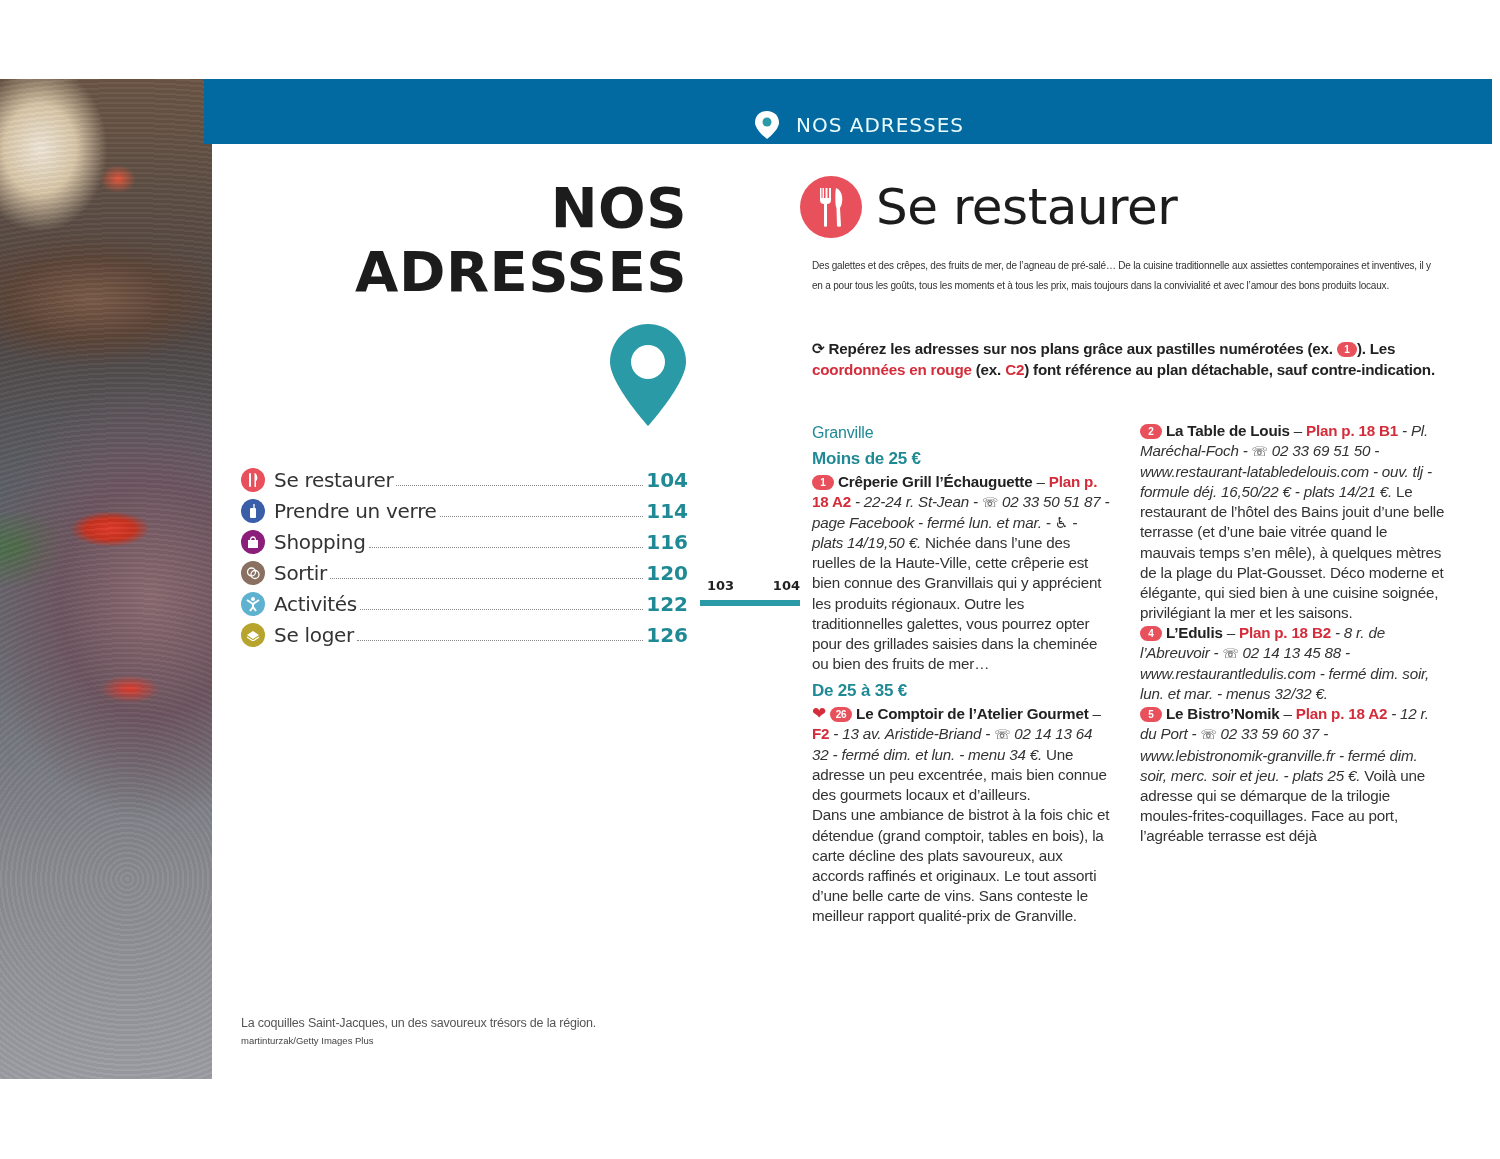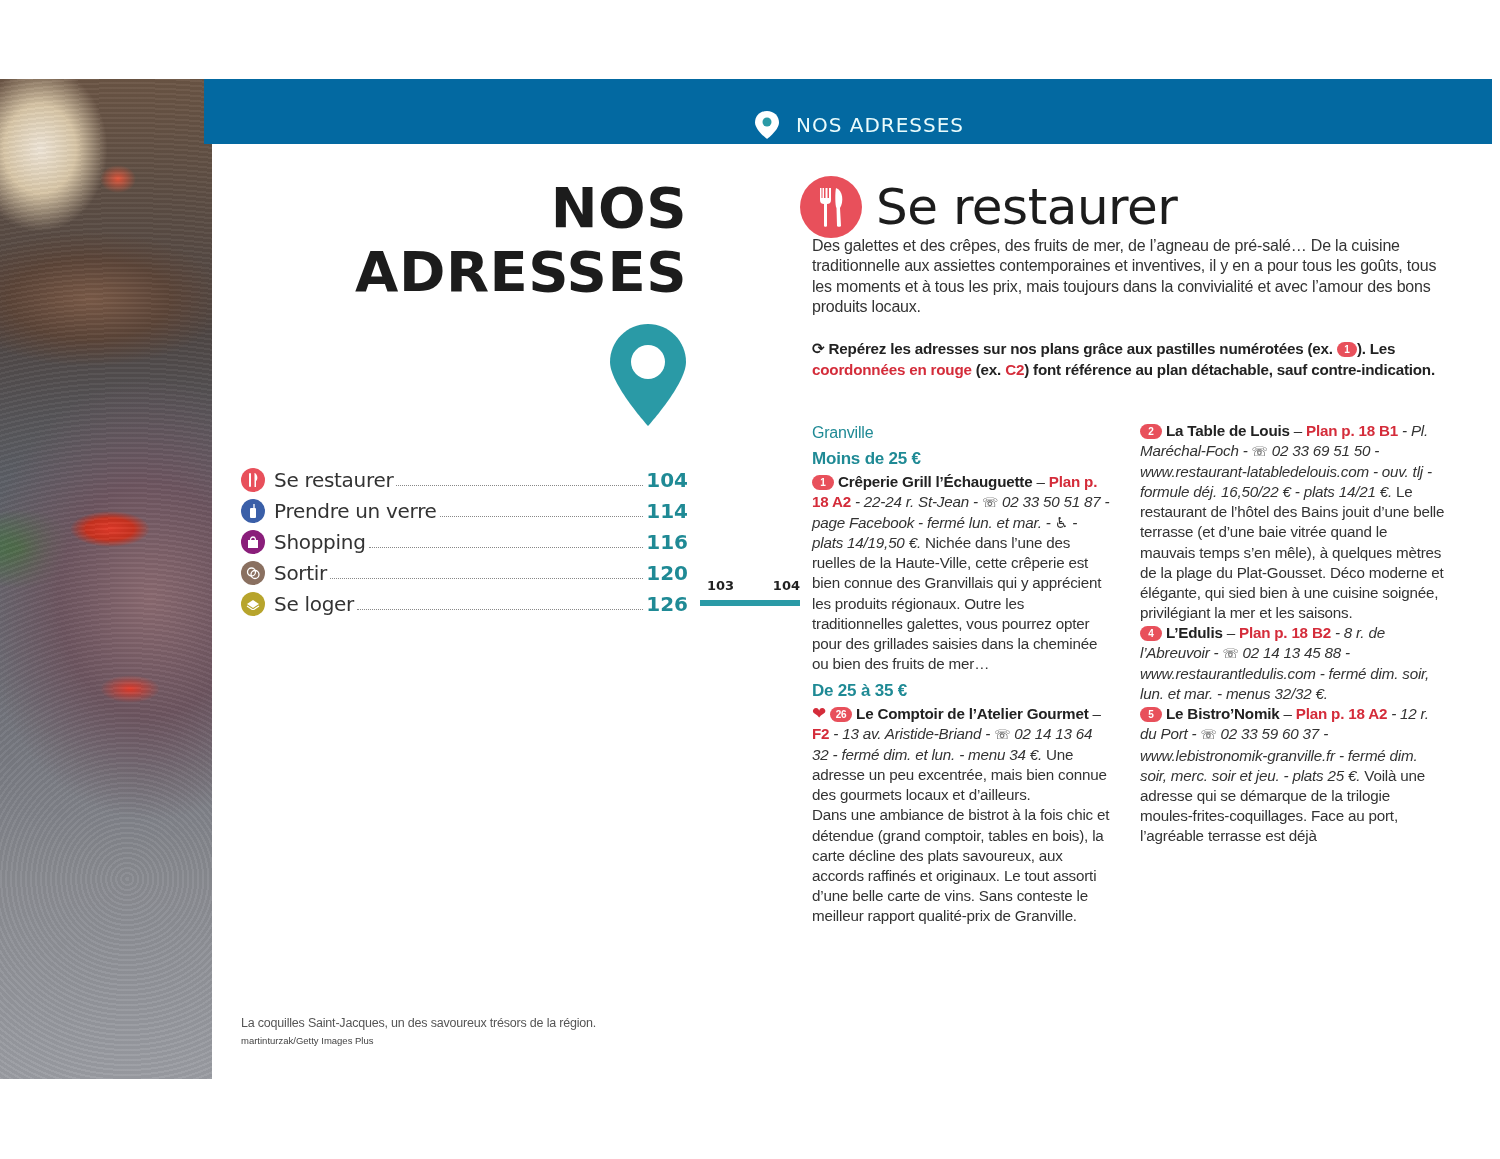"Des galettes et des crêpes," .intro { font-size: 16px -> 10px; top: 236px -> 256px }
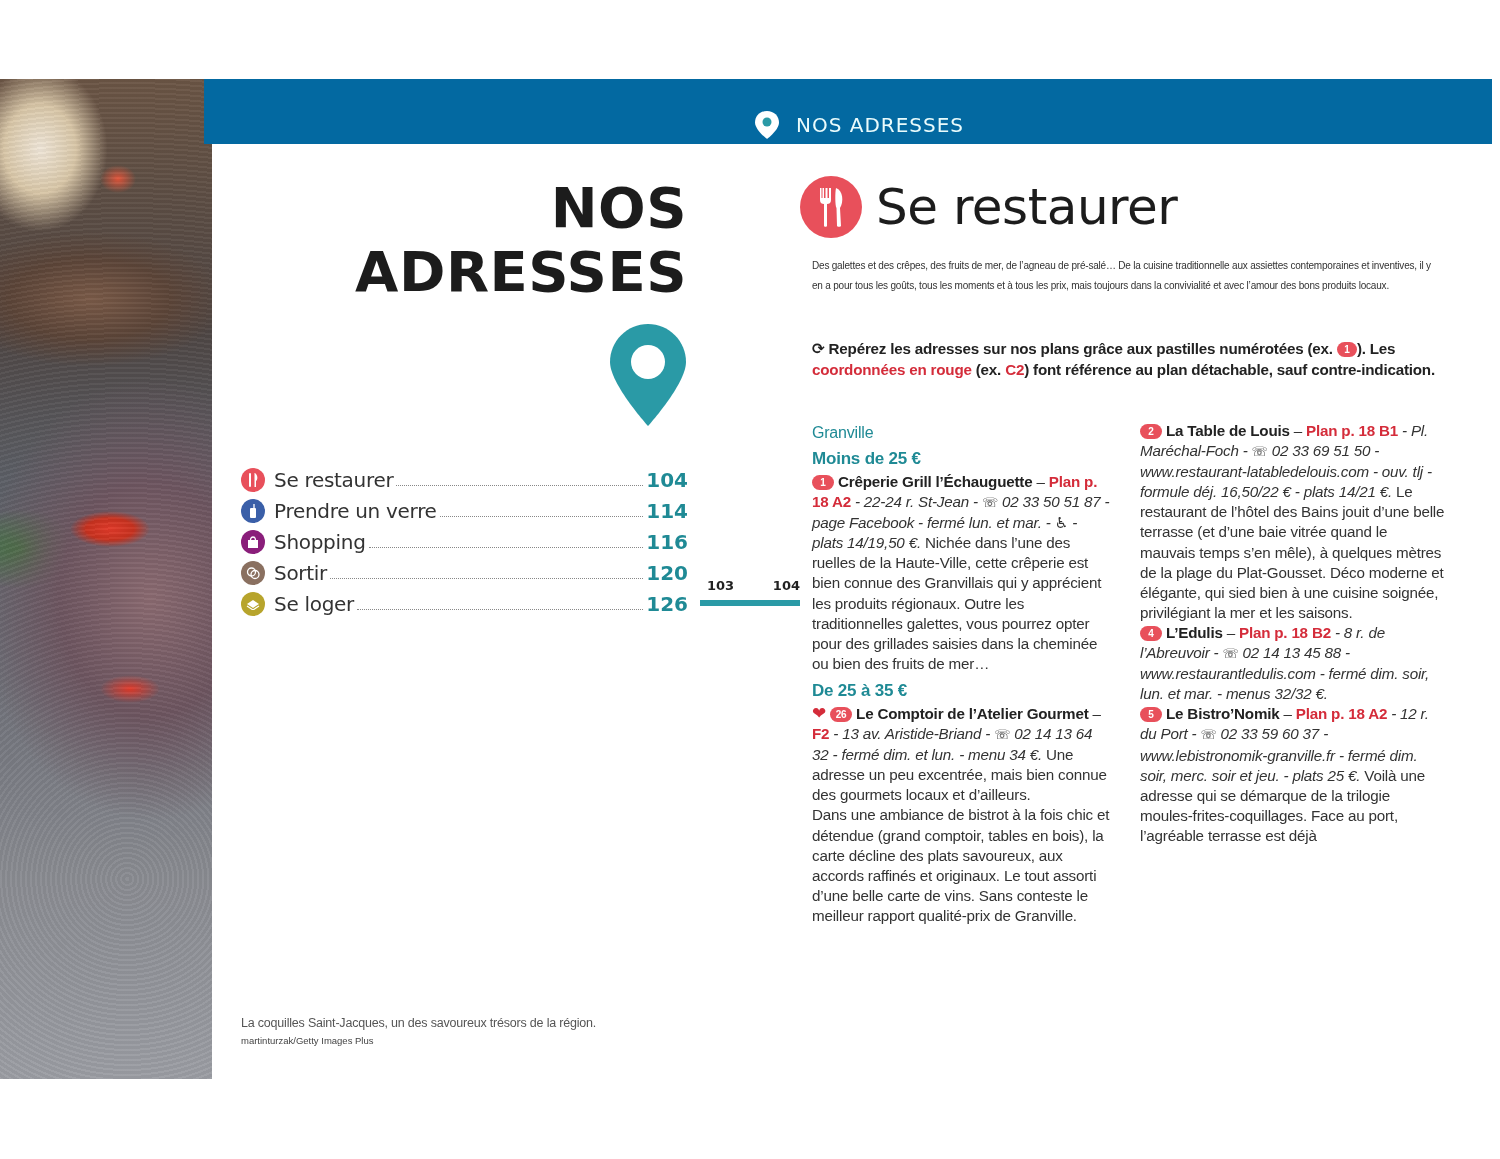"Activités" div.toc-row { html: none -> <div> <span> <svg> <circle></circle> <path></path> </svg> </span> <span>Activités</span> <span></span> <span>122</span> </div> }
